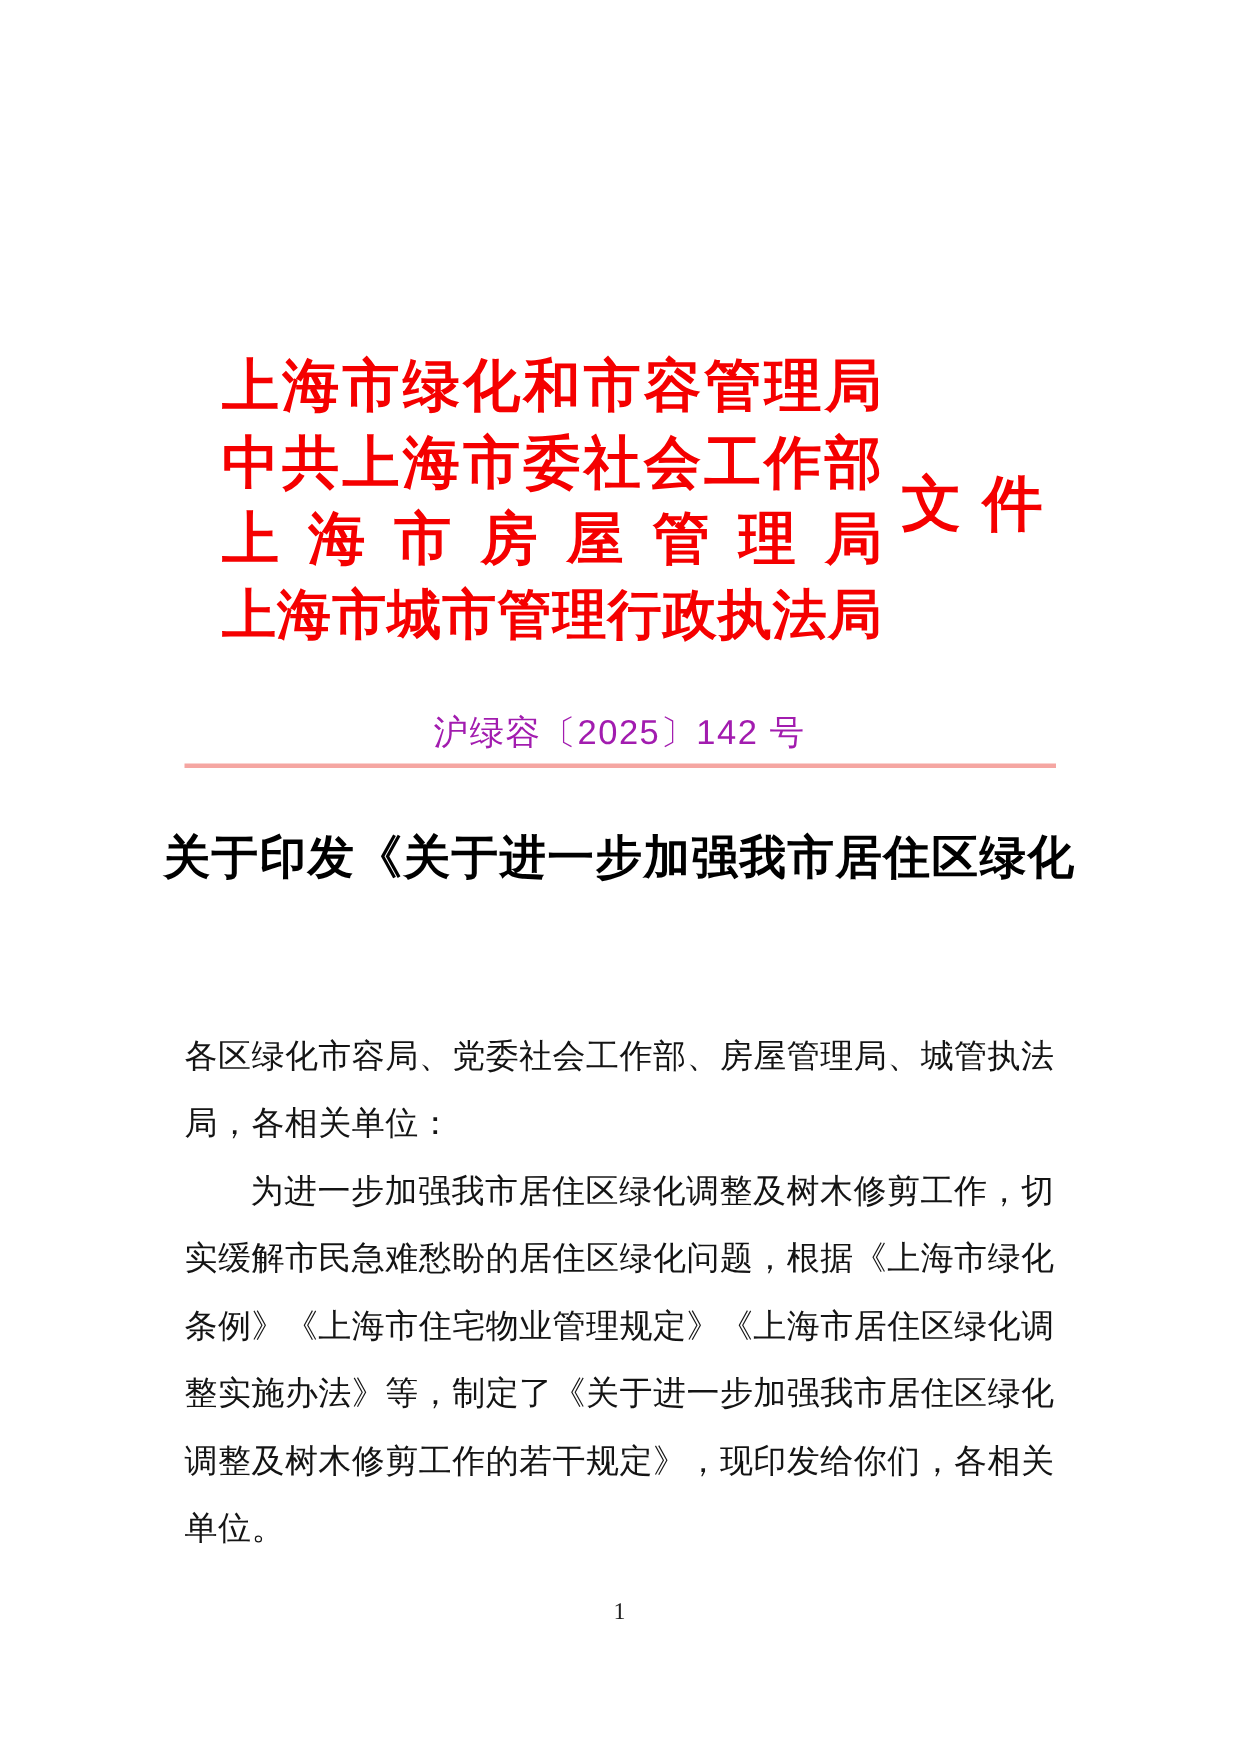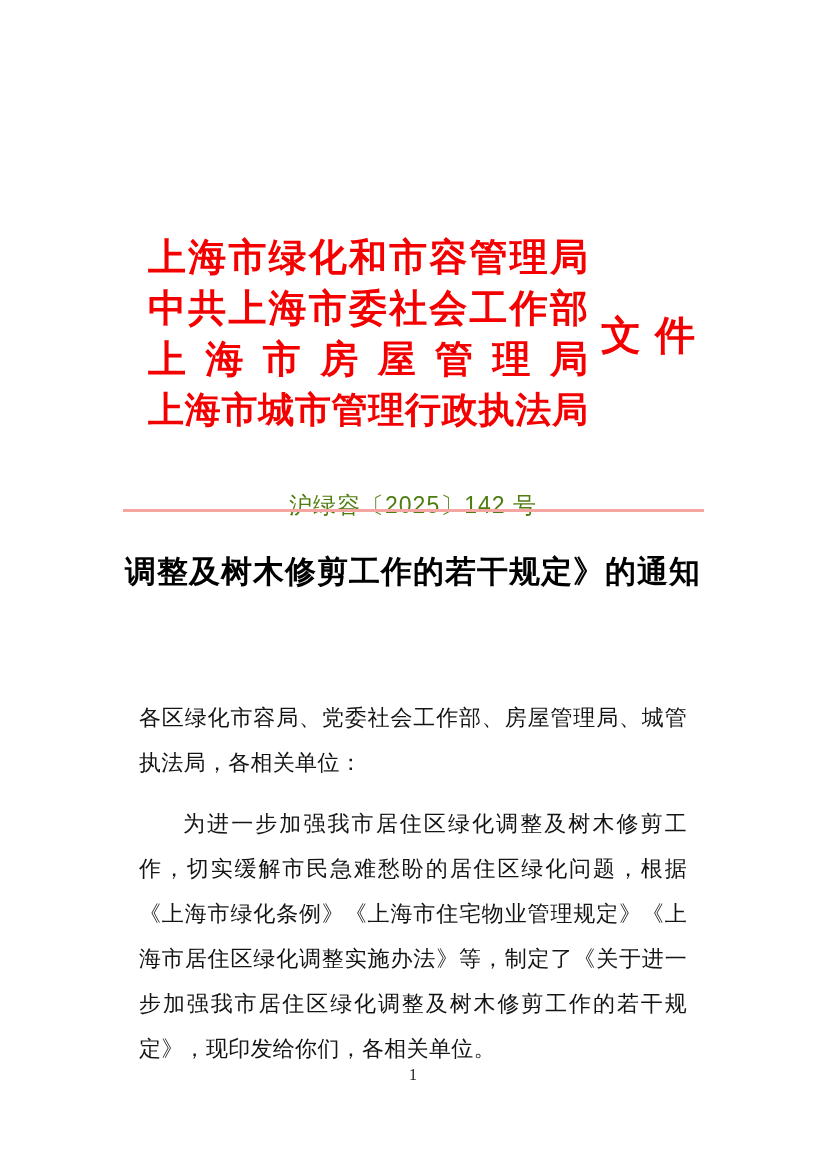"沪绿容〔2025〕142 号" .doc-number { color: #4d7c0f -> #a21caf; top: 490px -> 473px }
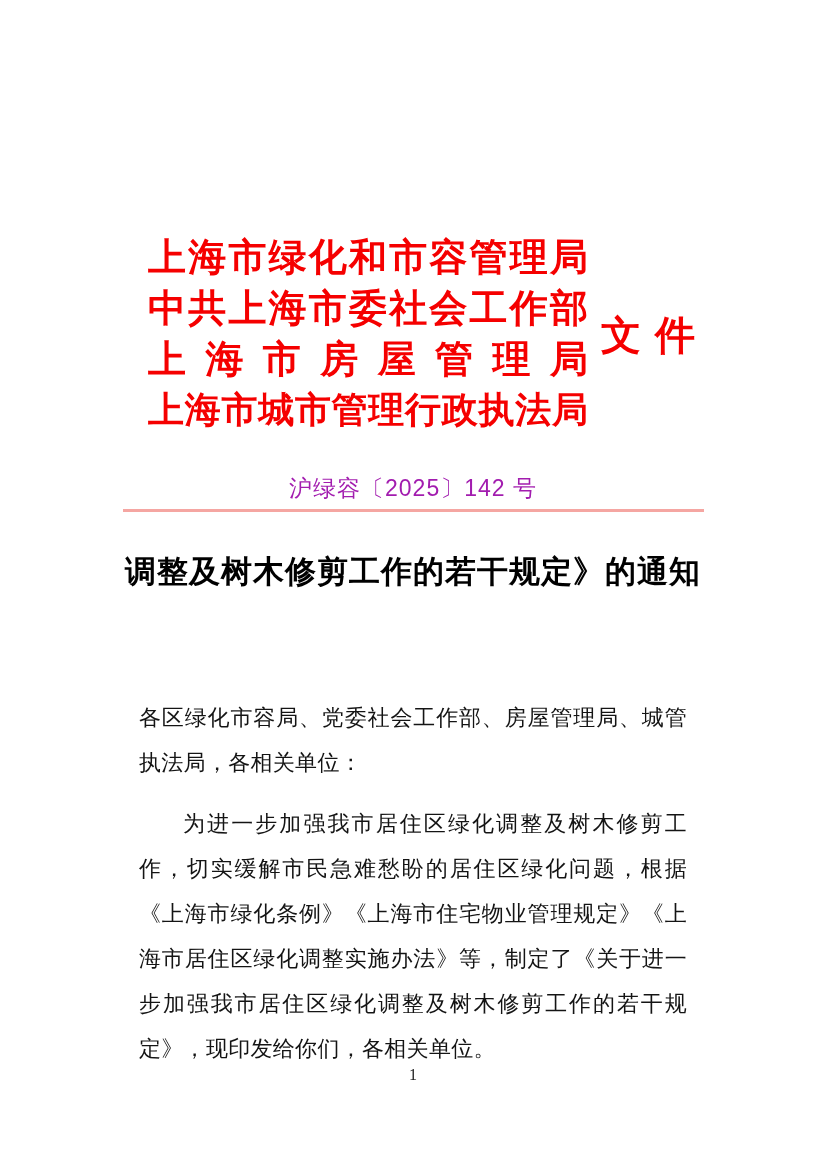"关于印发《关于进一步加强我市居住区绿化" div { html: none -> <div>关于印发《关于进一步加强我市居住区绿化</div> }
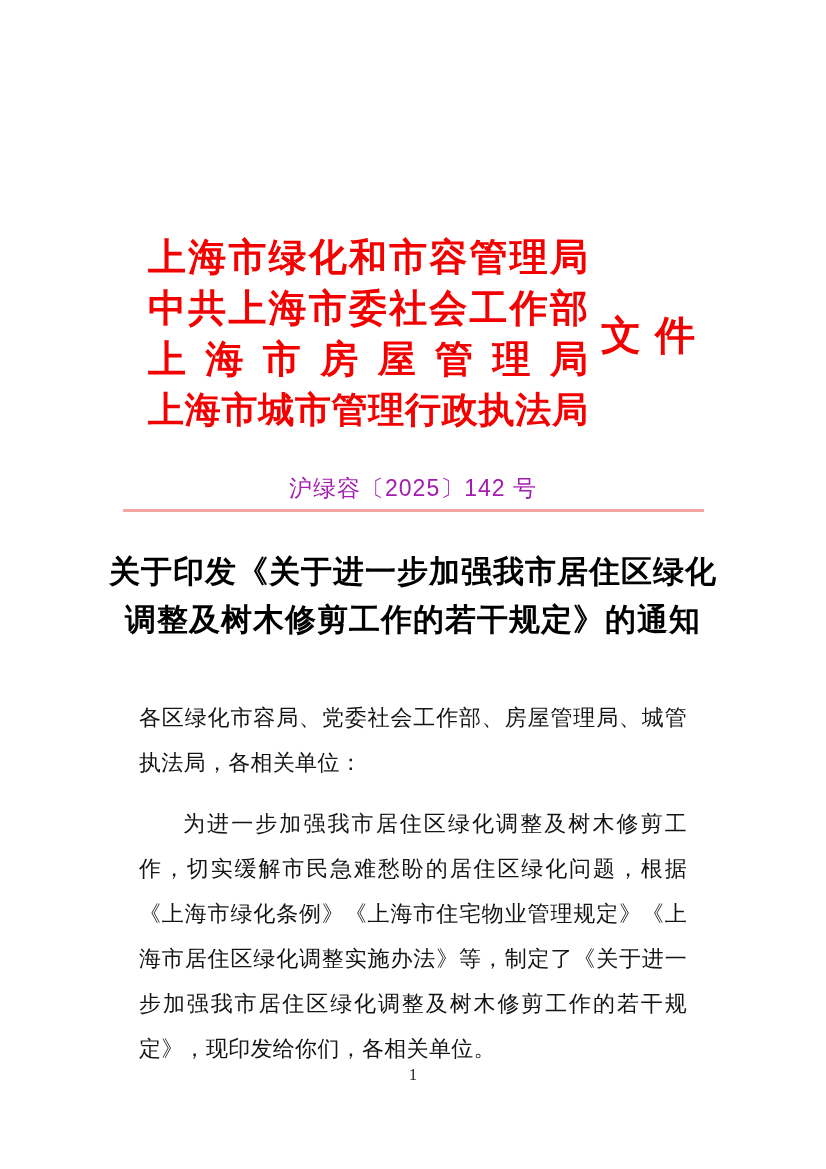"调整及树木修剪工作的若干规定》的通知" div { html: <div>调整及树木修剪工作的若干规定》的通知</div> -> none }
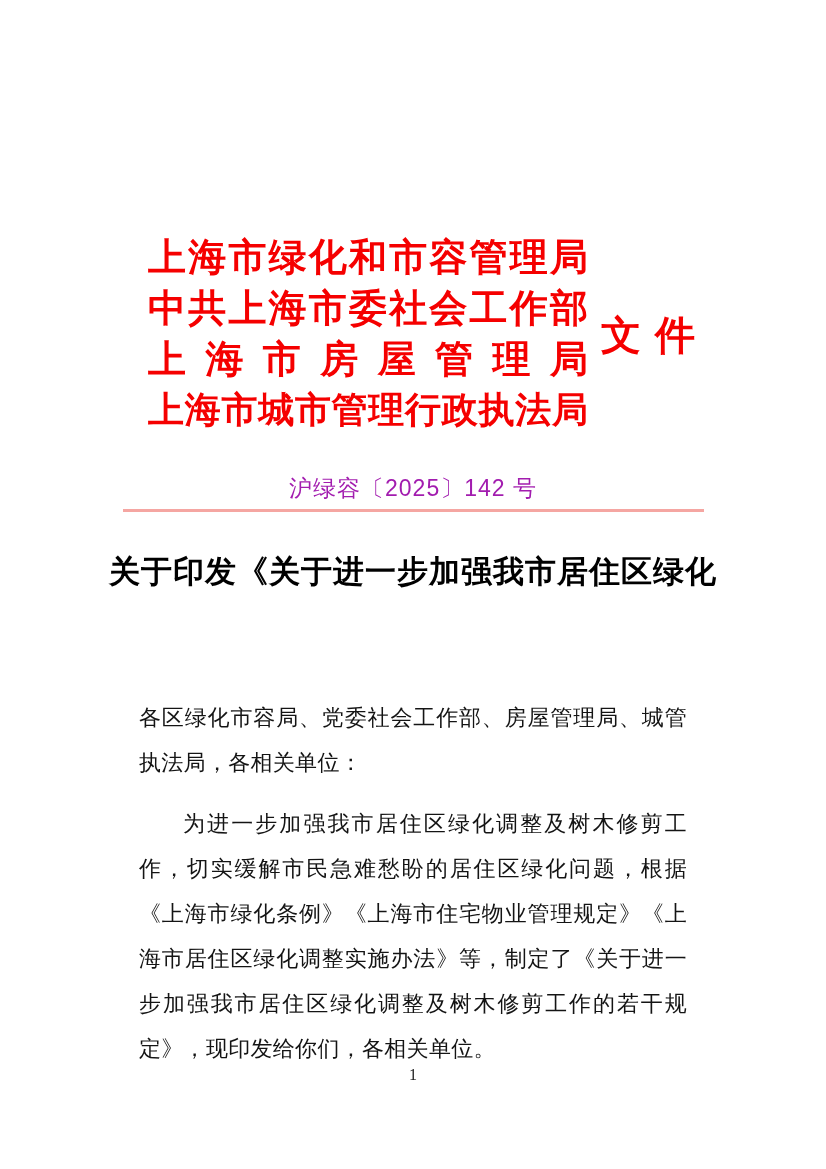"各区绿化市容局、党委社会工作部、房屋管理局、城管执法局，各相关单位：" .body-text p { font-family: Liberation Mono, monospace -> none; margin: 16px -> 0 }
